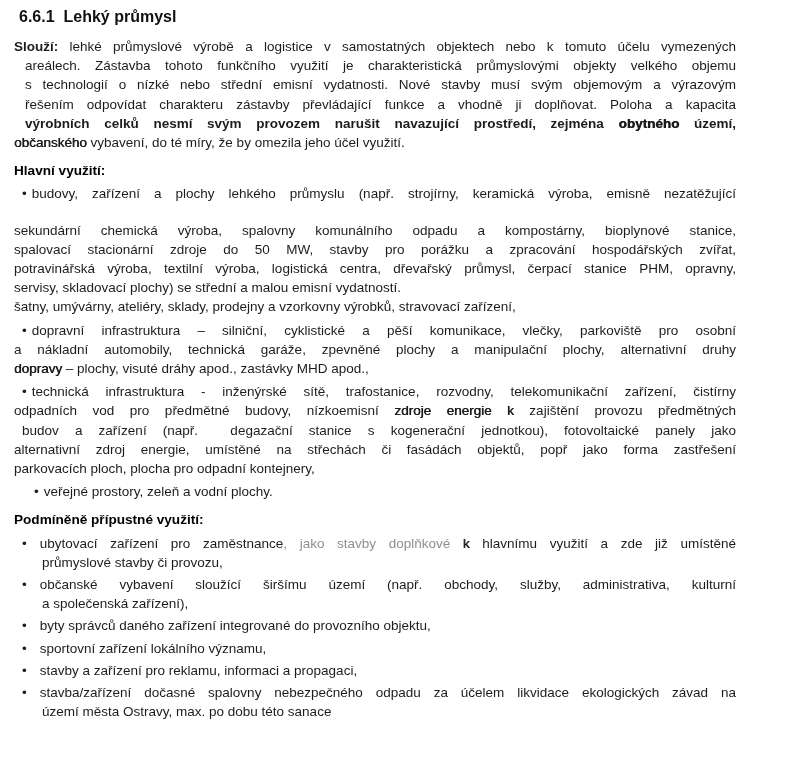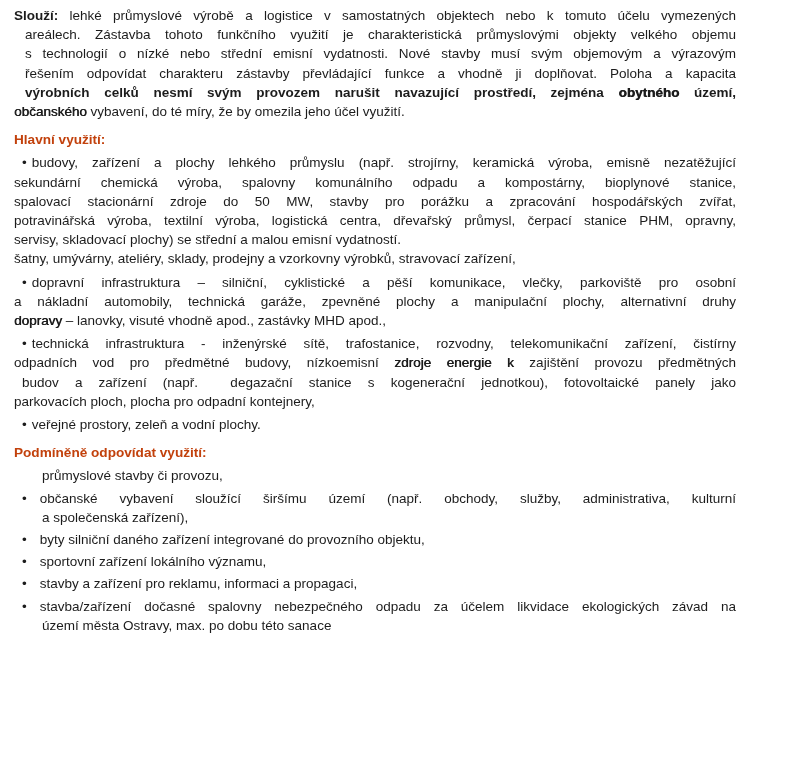"6.6.1 Lehký průmysl" h1.doc-title { html: none -> <h1>6.6.1&nbsp; Lehký průmysl</h1> }
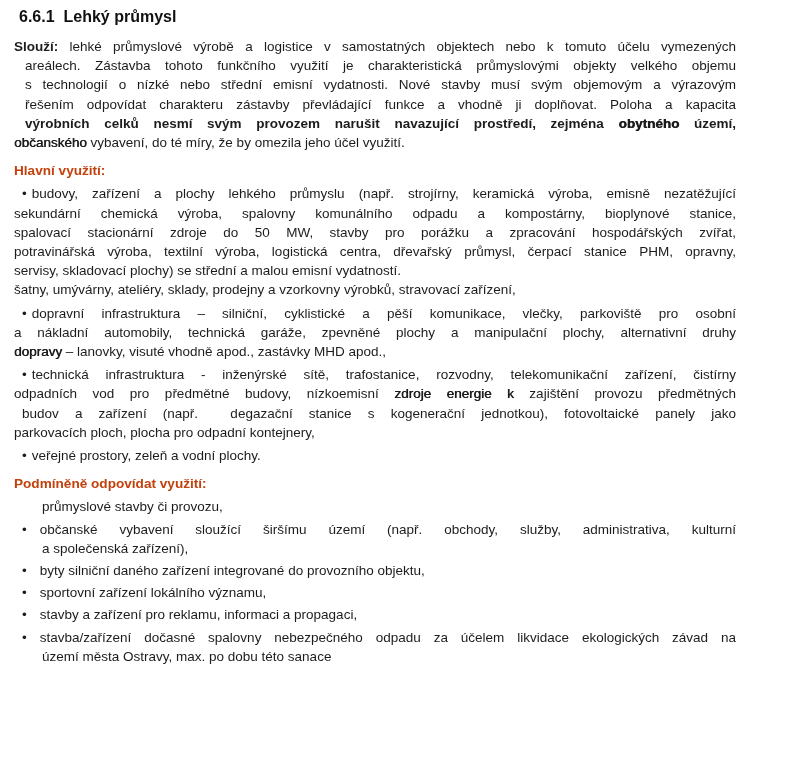"Hlavní využití:" h2.sec-title { color: #c2410c -> #000000 }
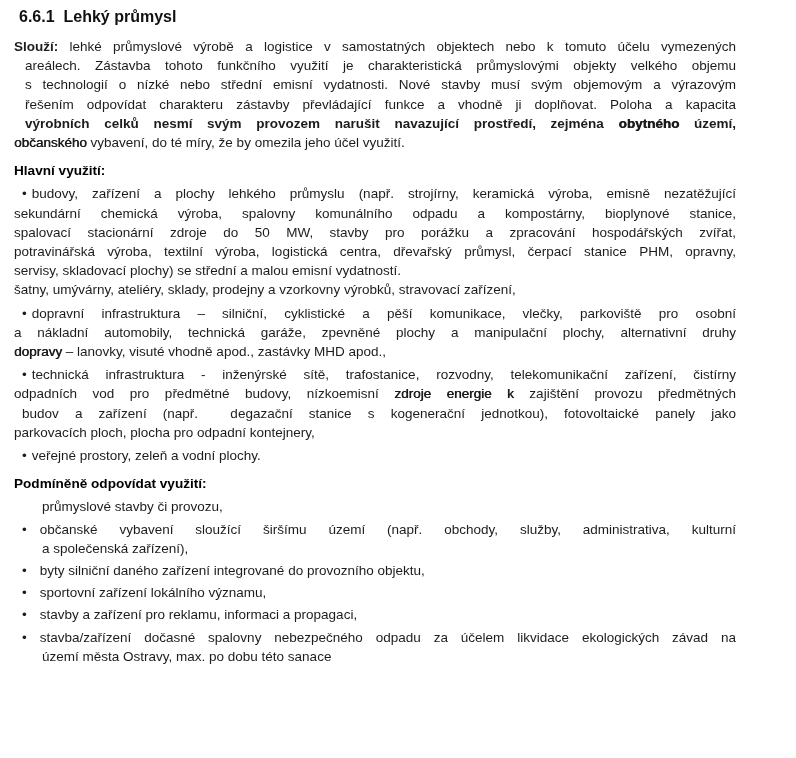"sekundární chemická výroba, spalovny" div.line { margin-top: none -> 17px }
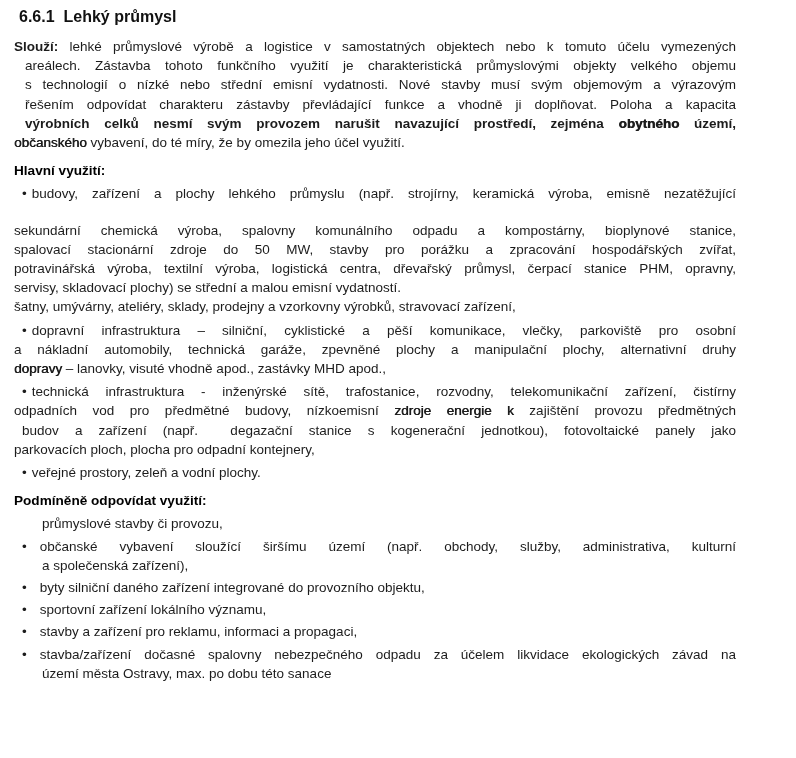"– lanovky, visuté vhodně apod.," span.r-normal { text: lanovky, visuté vhodně -> plochy, visuté dráhy }
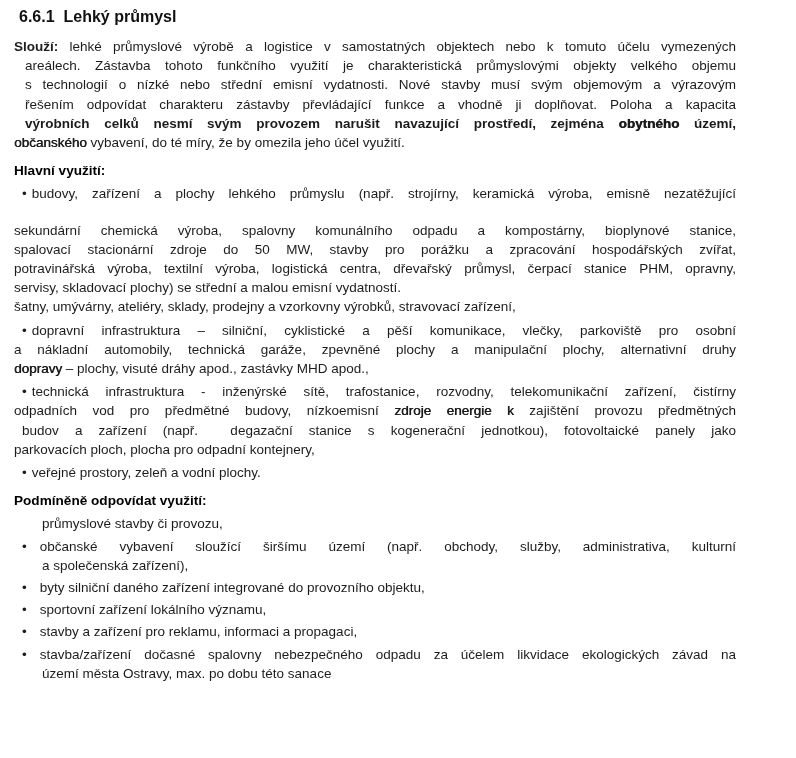"alternativní zdroj energie, umístěné na" div.line { html: none -> <div><span>alternativní zdroj energie, umístěné na střechách či fasádách objektů, popř jako forma zastřešení</span></div> }
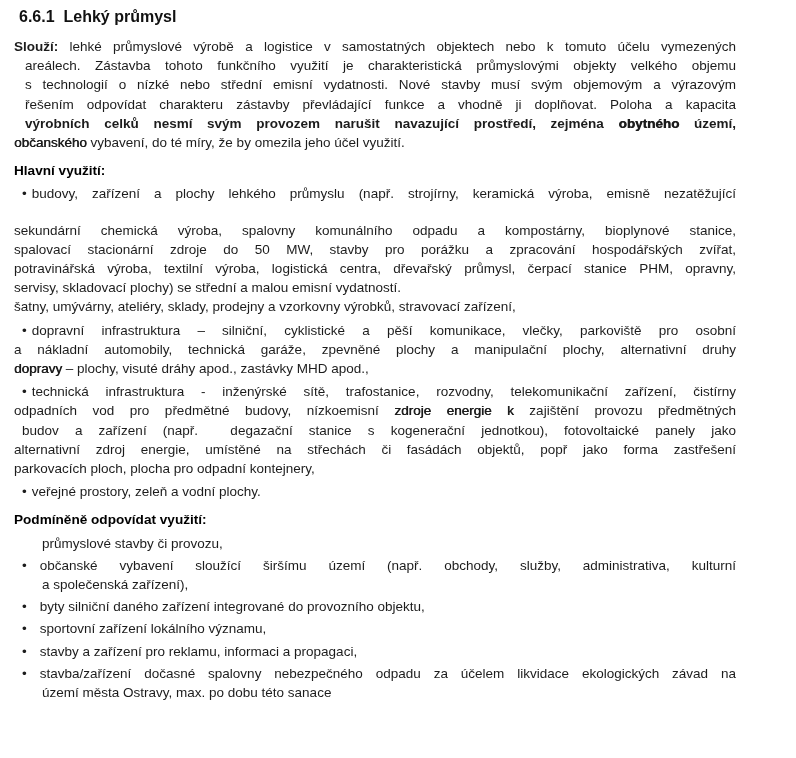"• veřejné prostory, zeleň a" div.line { margin-left: none -> 12px }
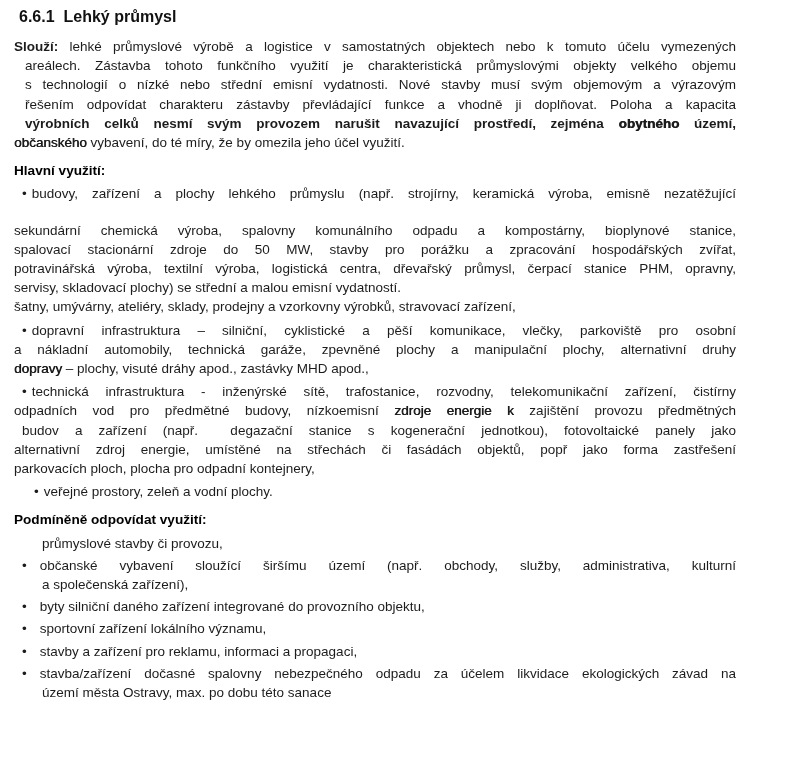"Podmíněně odpovídat využití:" h2.sec-title { text: odpovídat -> přípustné }
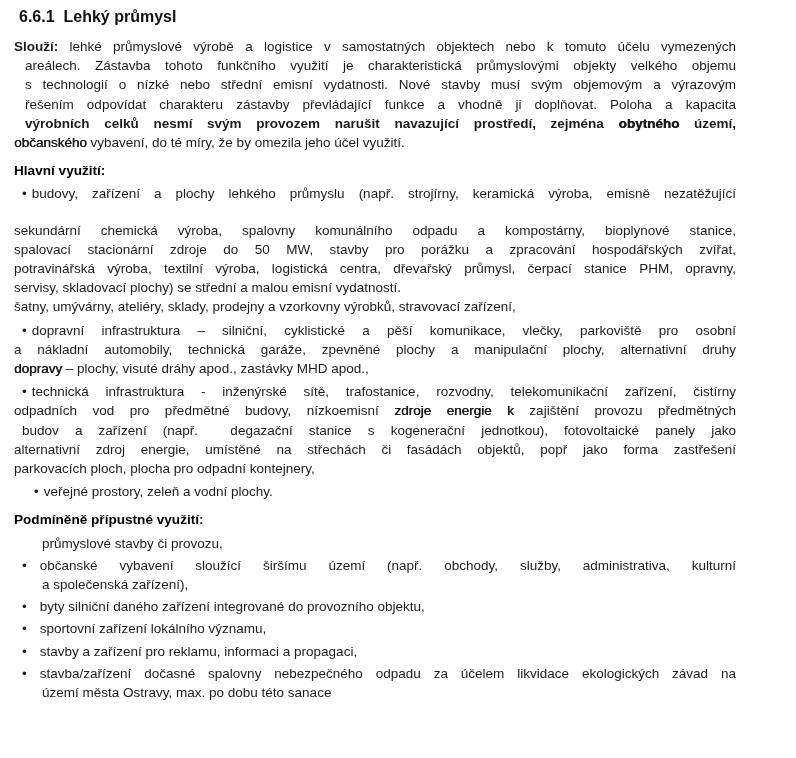"• ubytovací zařízení pro zaměstnance," div.line { html: none -> <div><span>•</span><span></span><span>ubytovací zařízení pro zaměstnance</span><span>, jako stavby doplňkové </span><span>k</span><span>&nbsp;hlavnímu využití a zde již umístěné</span></div> }
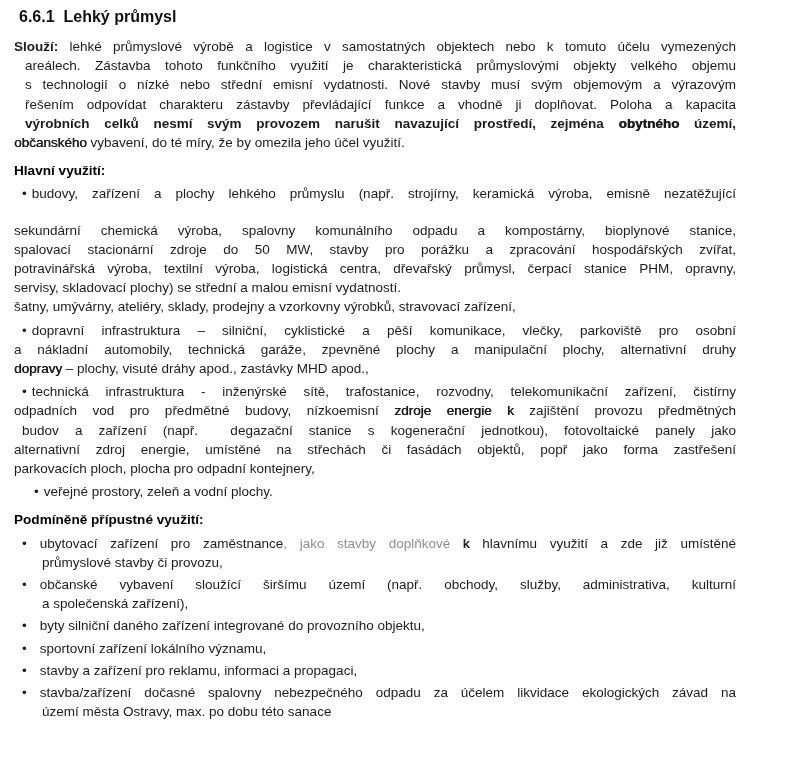"byty silniční daného zařízení" span.r-normal { text: silniční -> správců }
